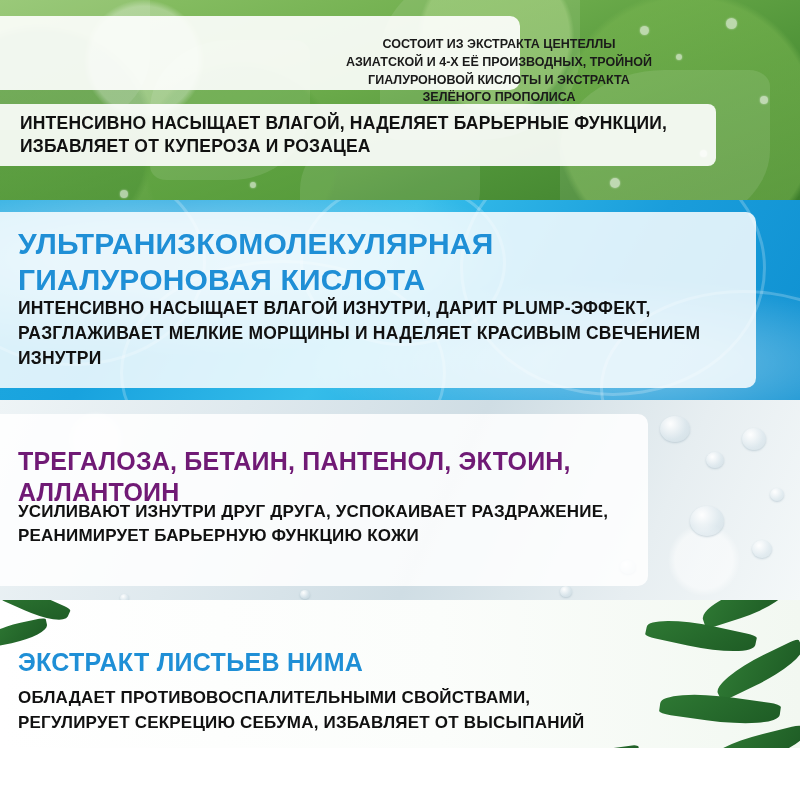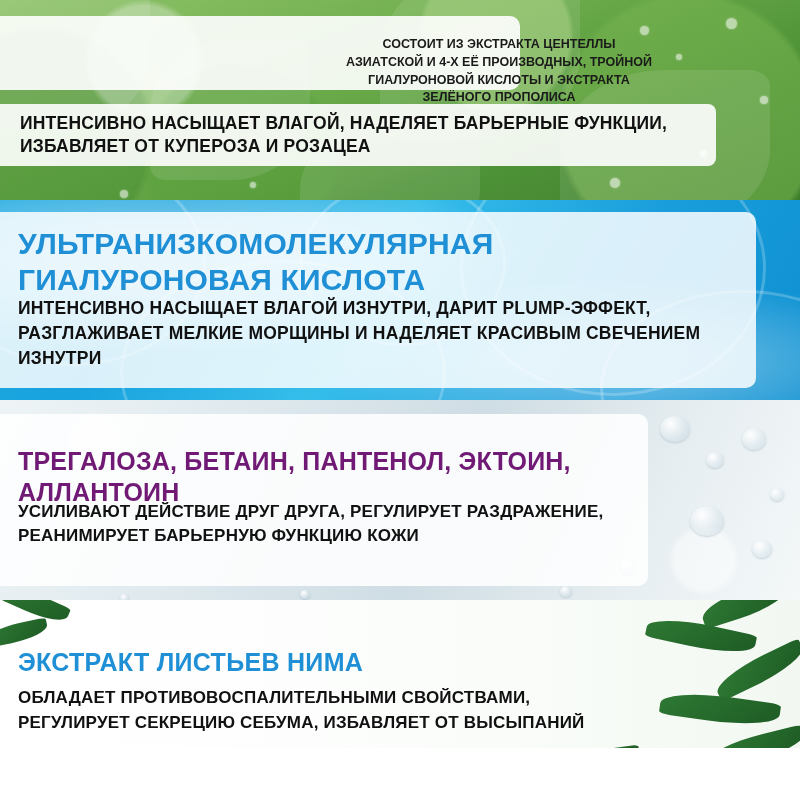"УСИЛИВАЮТ ДЕЙСТВИЕ ДРУГ ДРУГА," div.p3-desc { text: ДЕЙСТВИЕ ДРУГ ДРУГА, РЕГУЛИРУЕТ -> ИЗНУТРИ ДРУГ ДРУГА, УСПОКАИВАЕТ }
